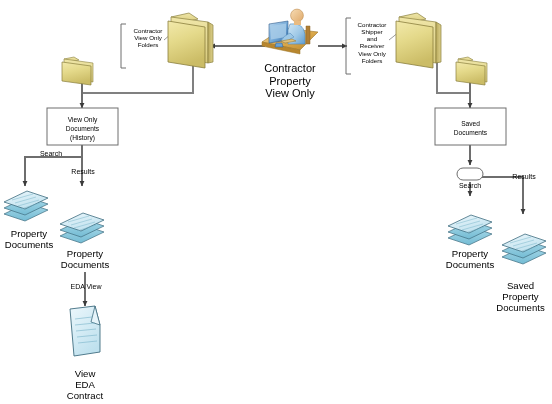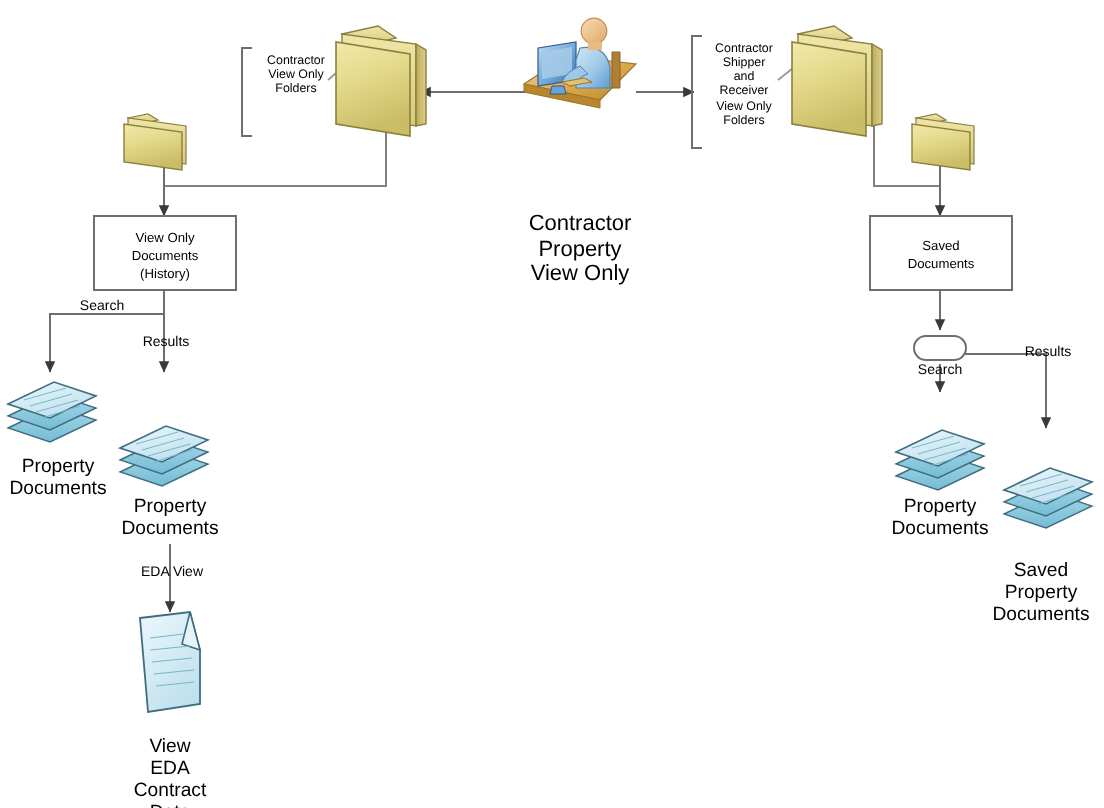"Contractor" div.lbl { margin-top: 44px -> none }
